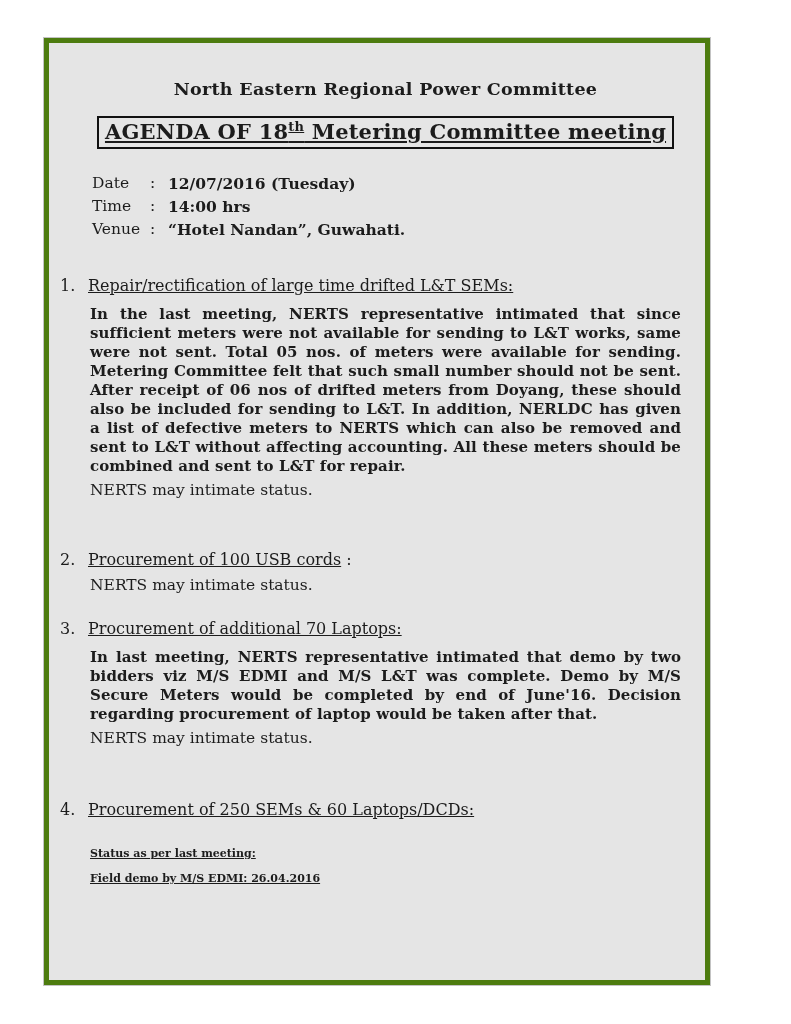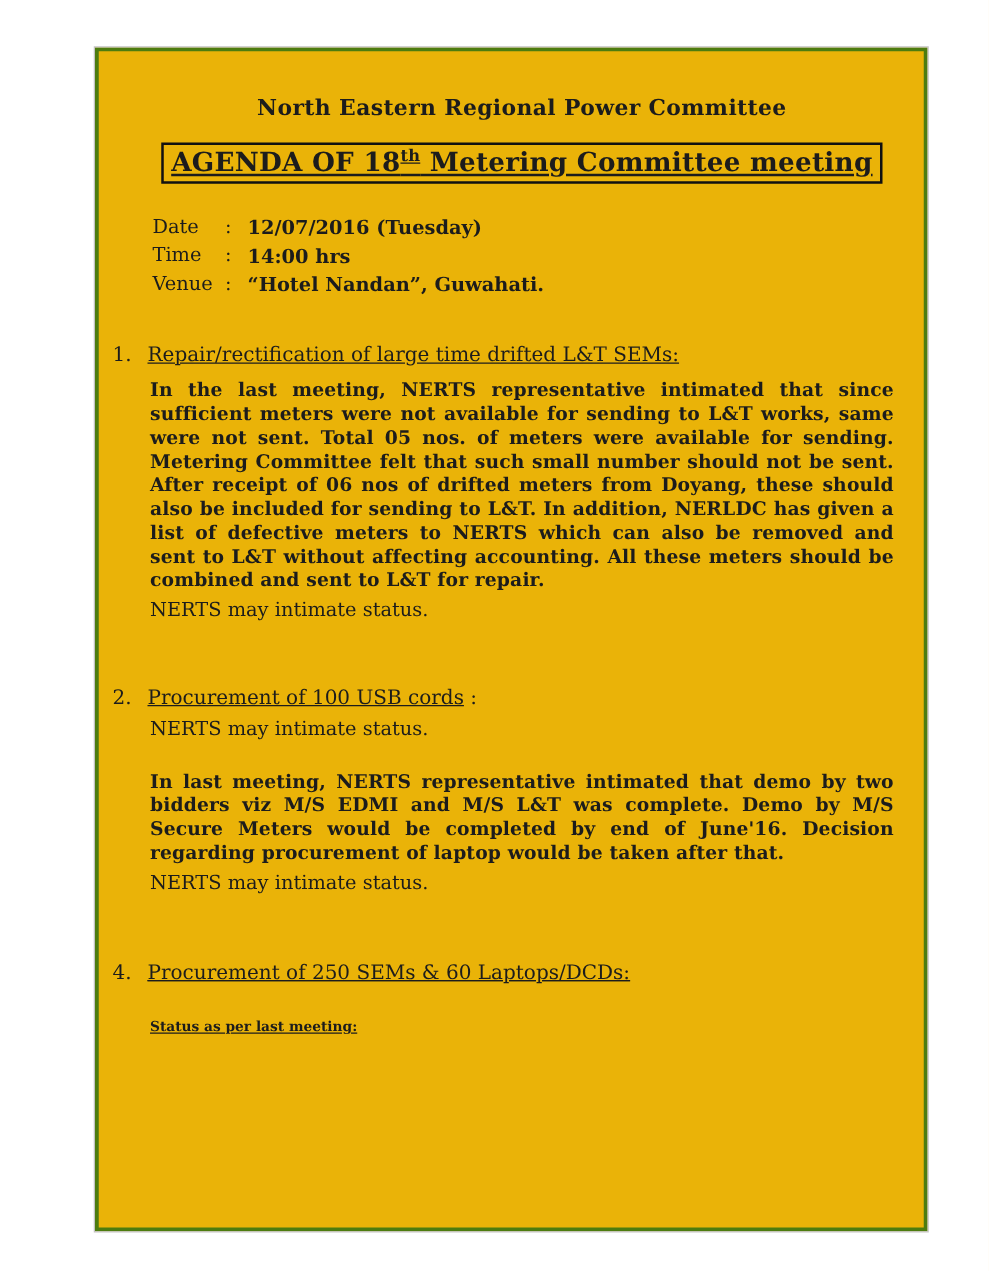"North Eastern Regional Power Committee" .doc-frame { background: #eab308 -> #e5e5e5; border: 3px solid #4d7c0f -> 5px solid #4d7c0f; left: 76px -> 44px }
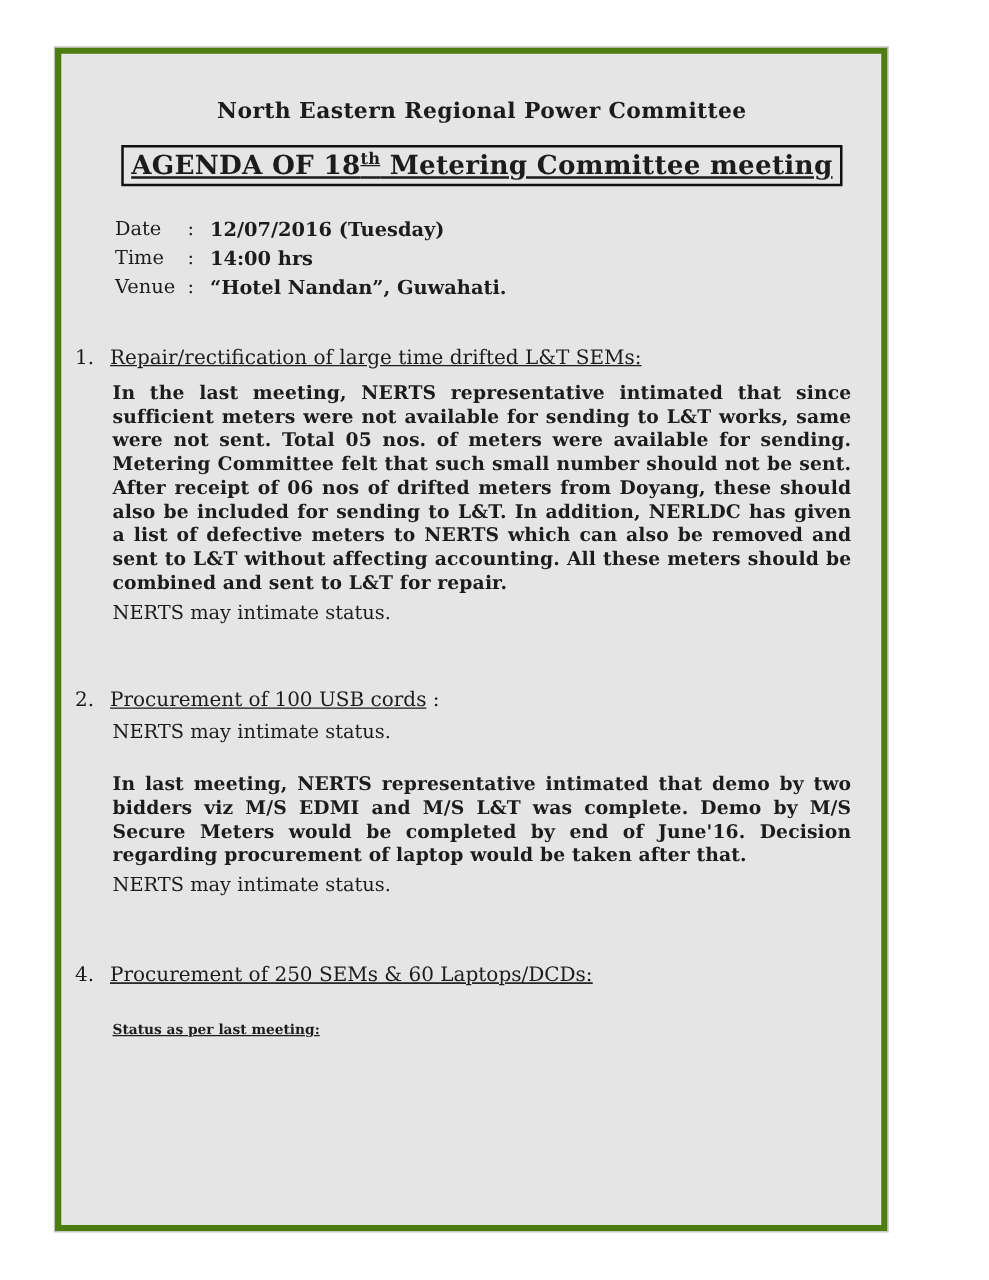"3. Procurement of additional 70" div.sec-head { html: none -> <div> <span>3.</span><span>Procurement of additional 70 Laptops:</span><span></span> </div> }
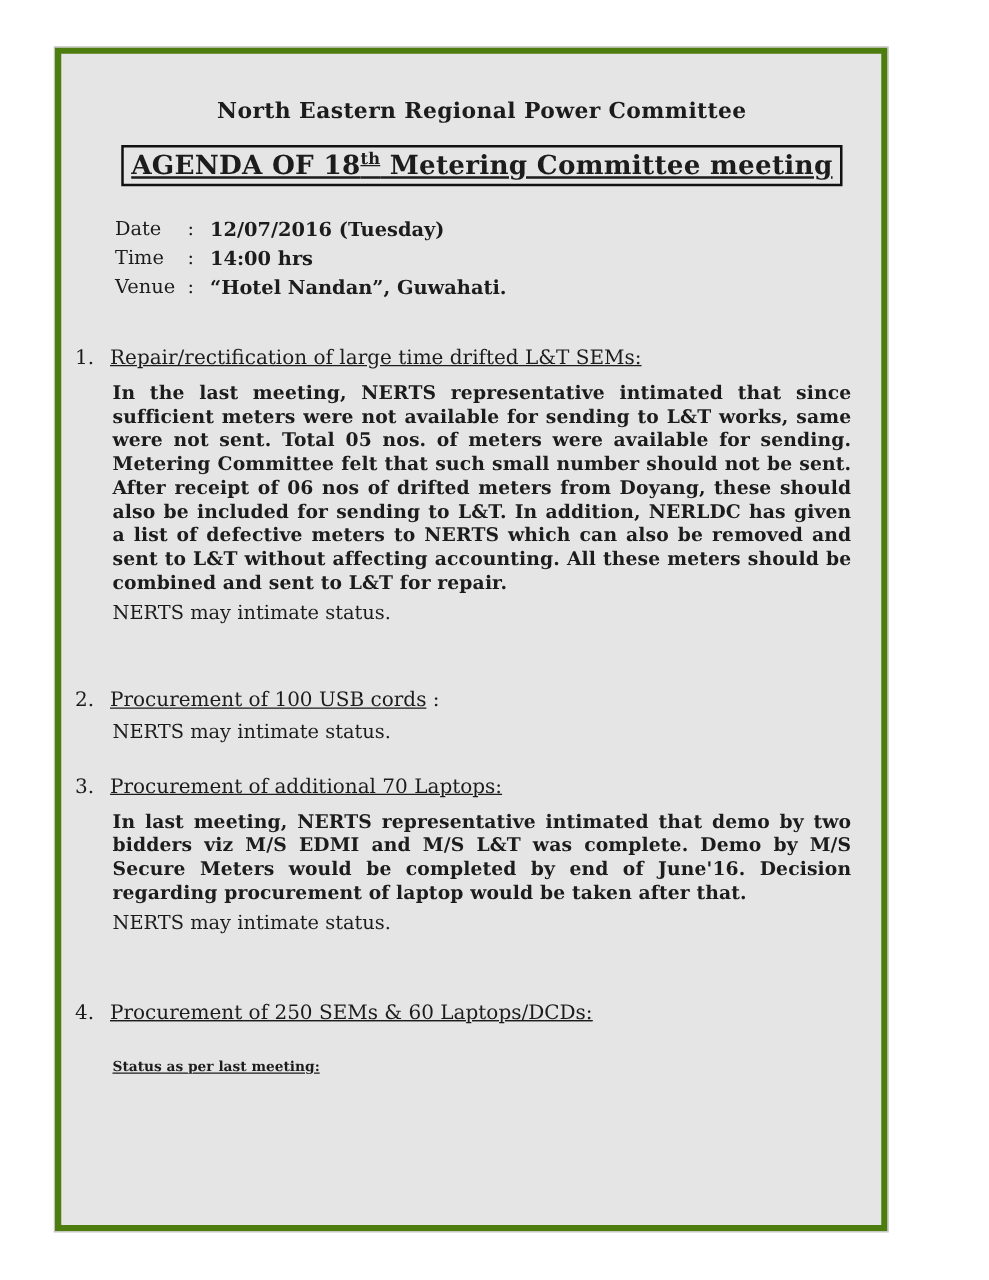"Field demo by M/S EDMI:" div { html: none -> <div>Field demo by M/S EDMI: 26.04.2016</div> }
